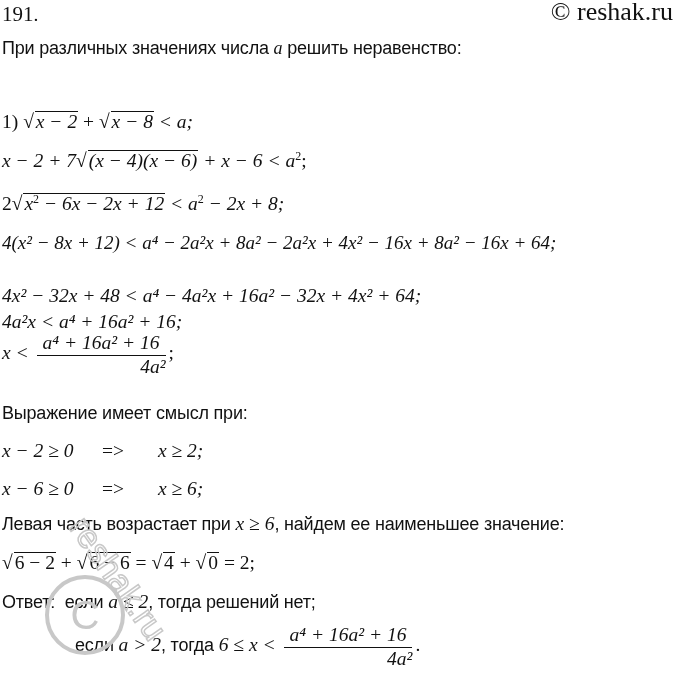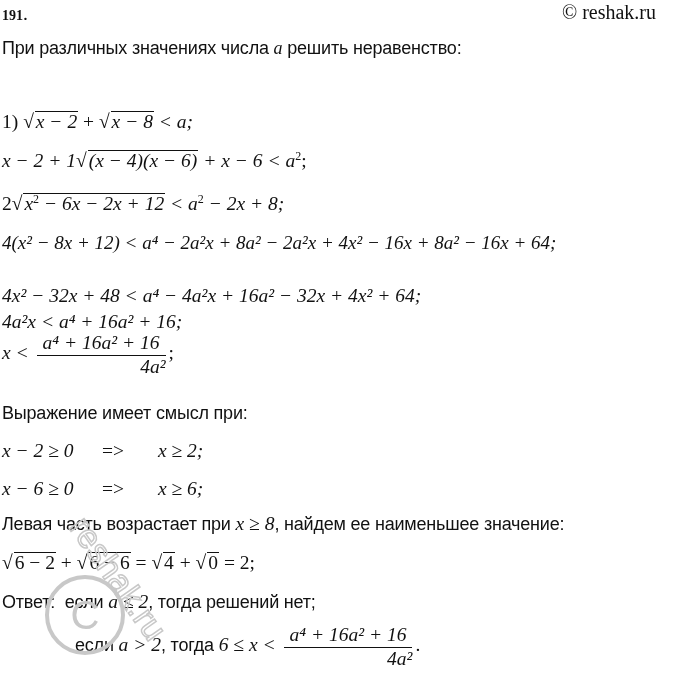"191" .num { font-size: 14px -> 21px; font-weight: bold -> normal }
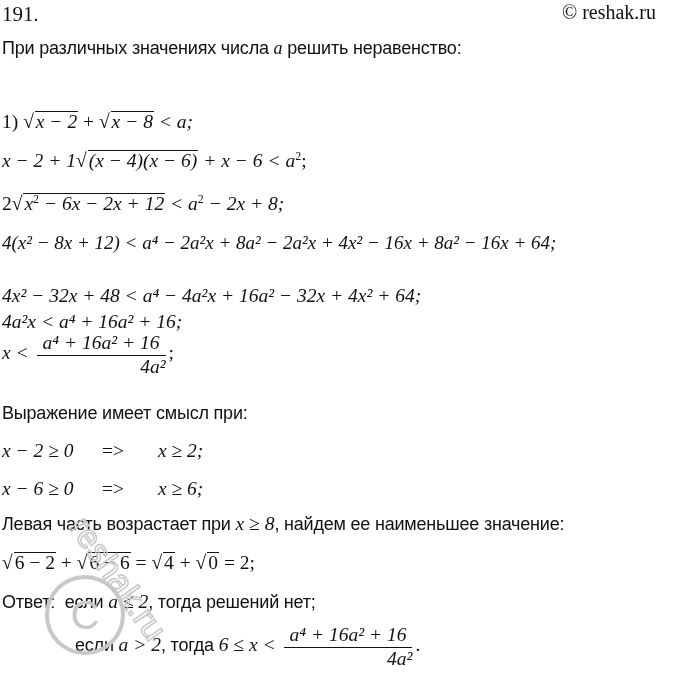"© reshak.ru" .brand { font-size: 20px -> 26px; right: 21px -> 4px }
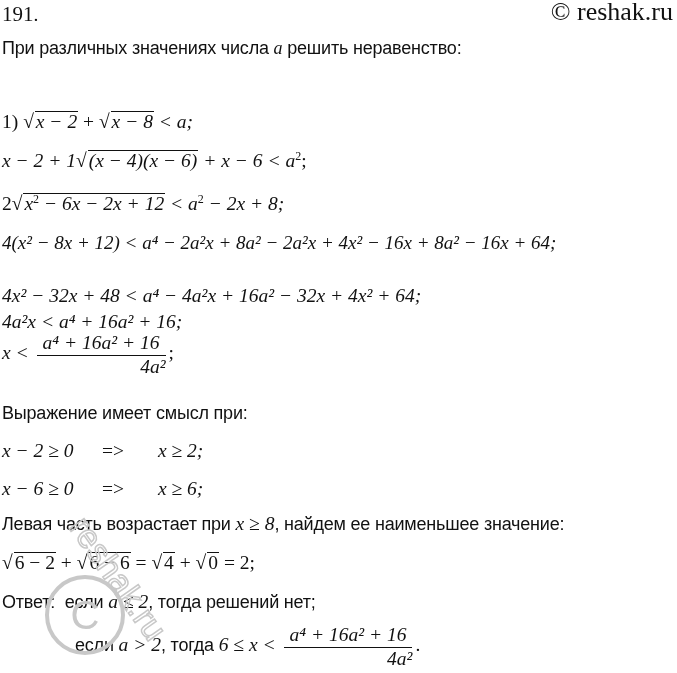"x − 2 + 1" i { text: 1 -> 7 }
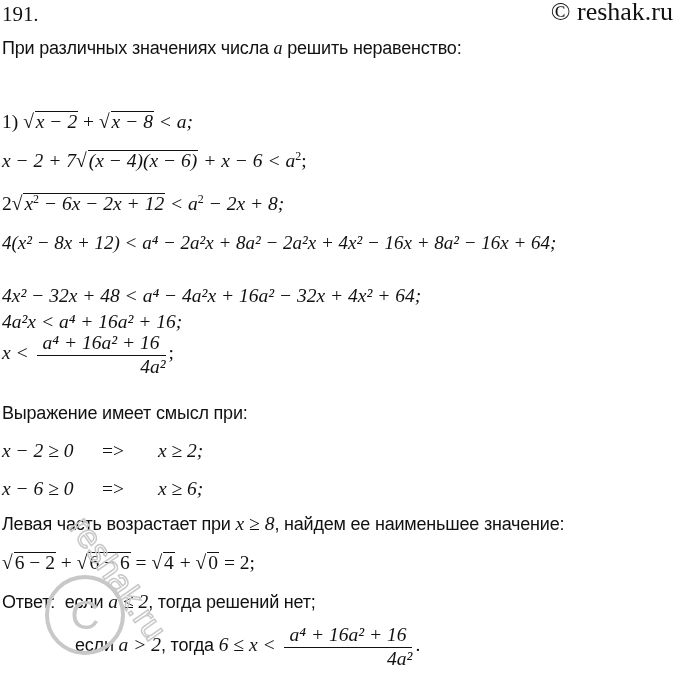"x ≥ 8" i { text: 8 -> 6 }
